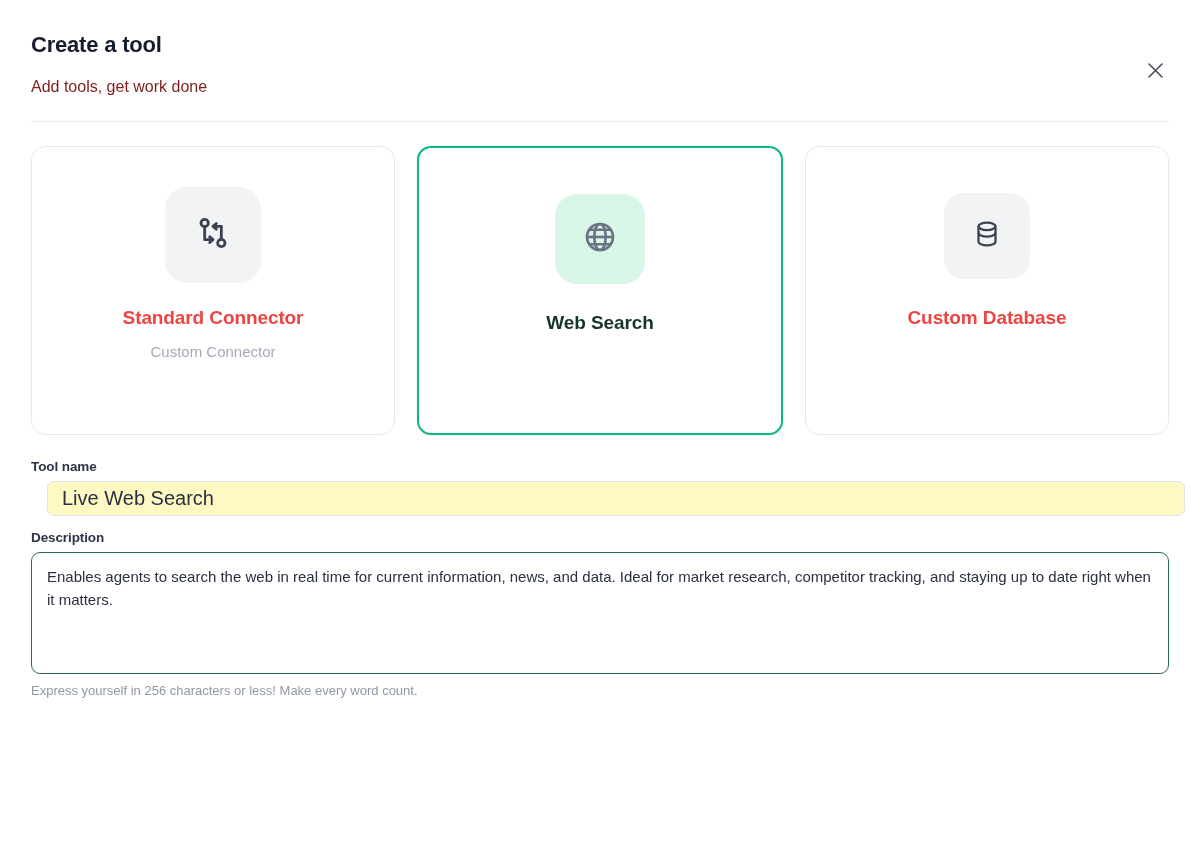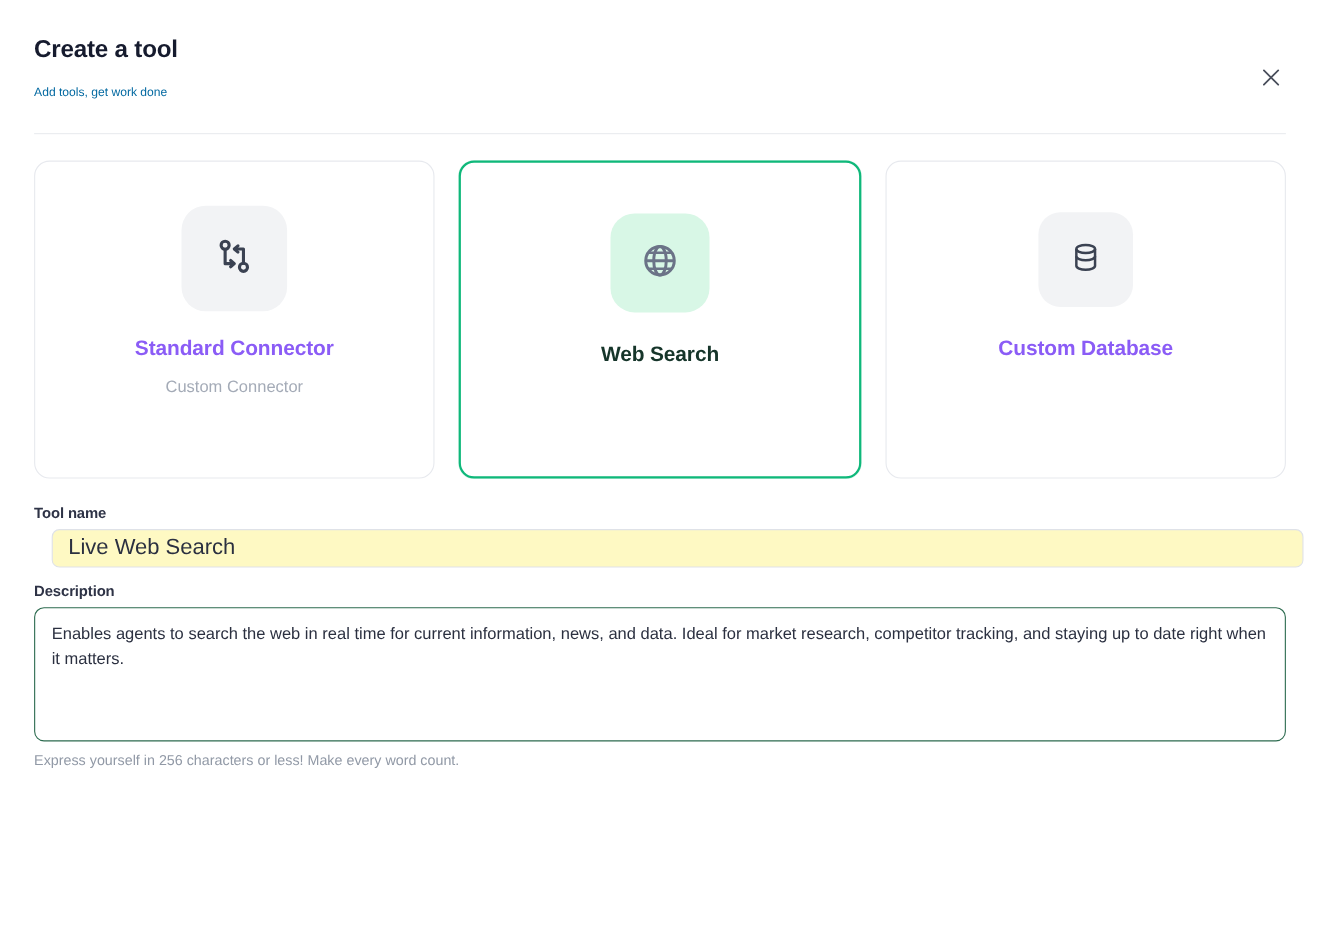"Add tools, get work done" .header-subtitle { color: #0369a1 -> #7f1d1d; font-size: 11px -> 16px }
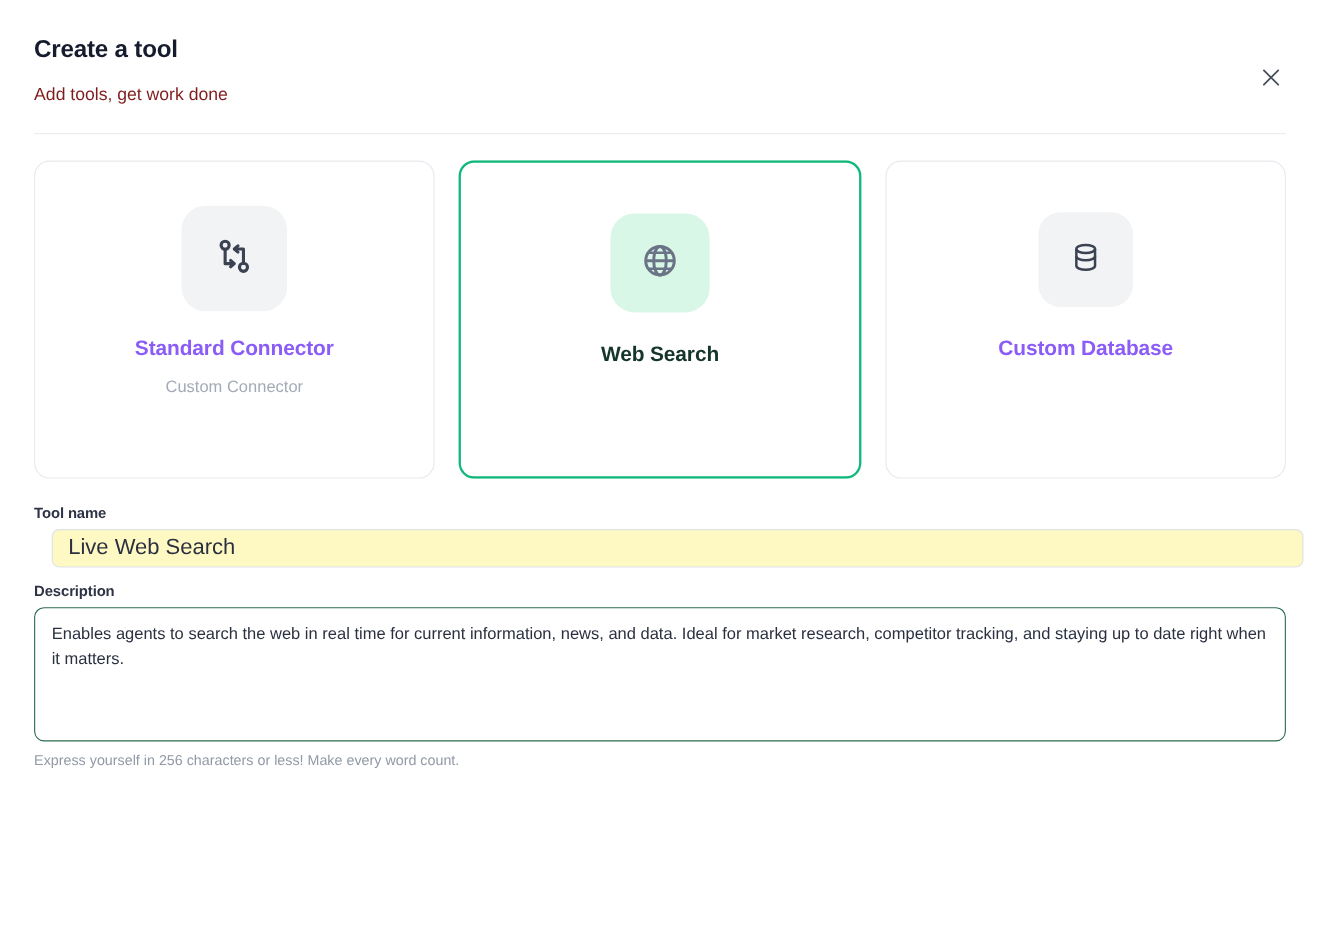"Standard Connector" .card-title { color: #8b5cf6 -> #ef4444 }
